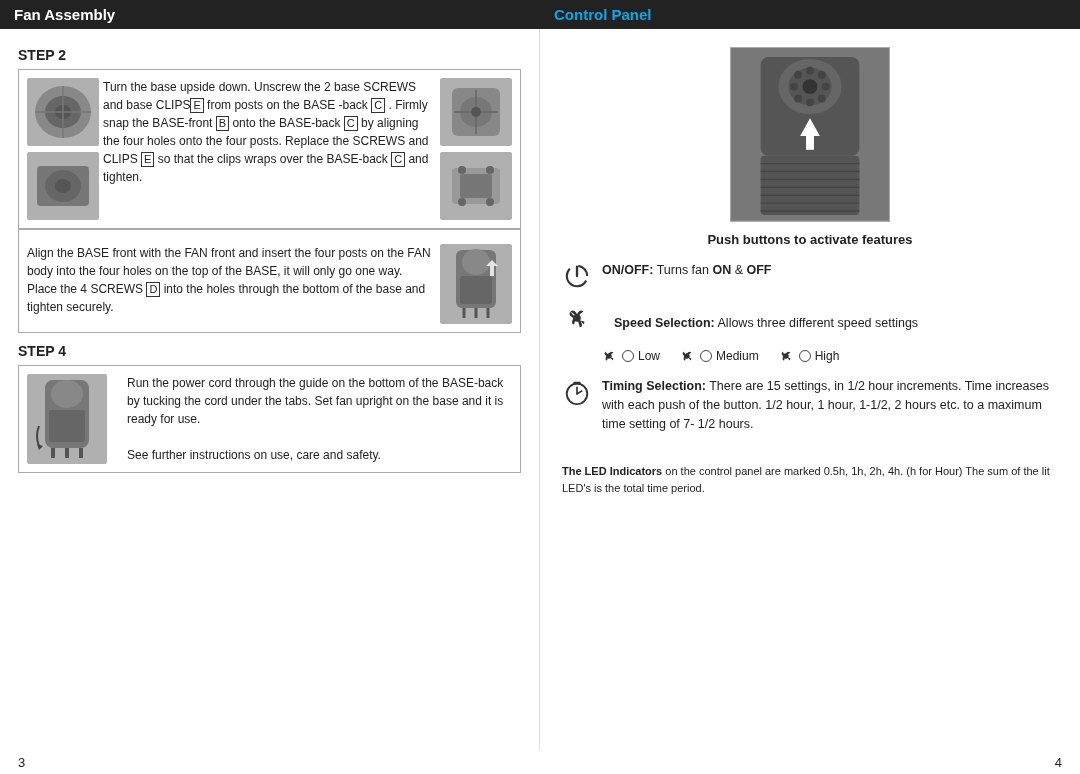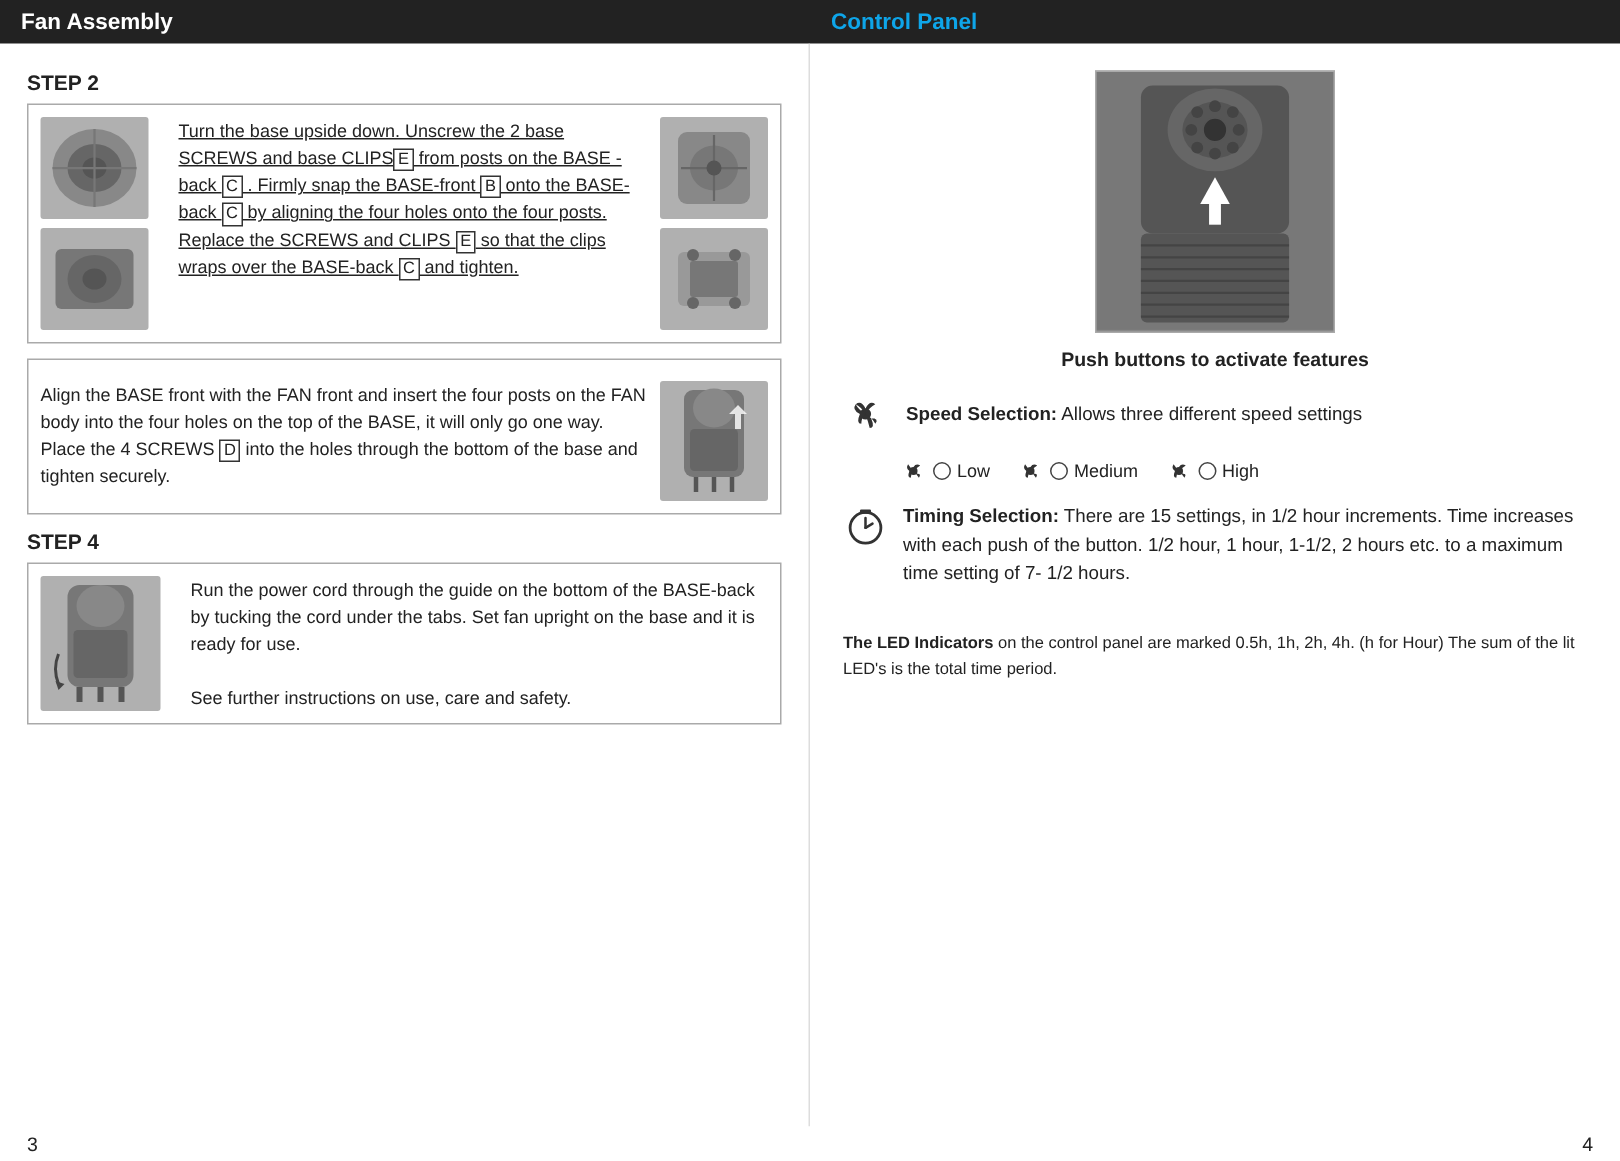"Turn the base upside down." .step2-box { gap: 20px -> 4px; margin-bottom: 10px -> none; text-decoration: underline -> none }
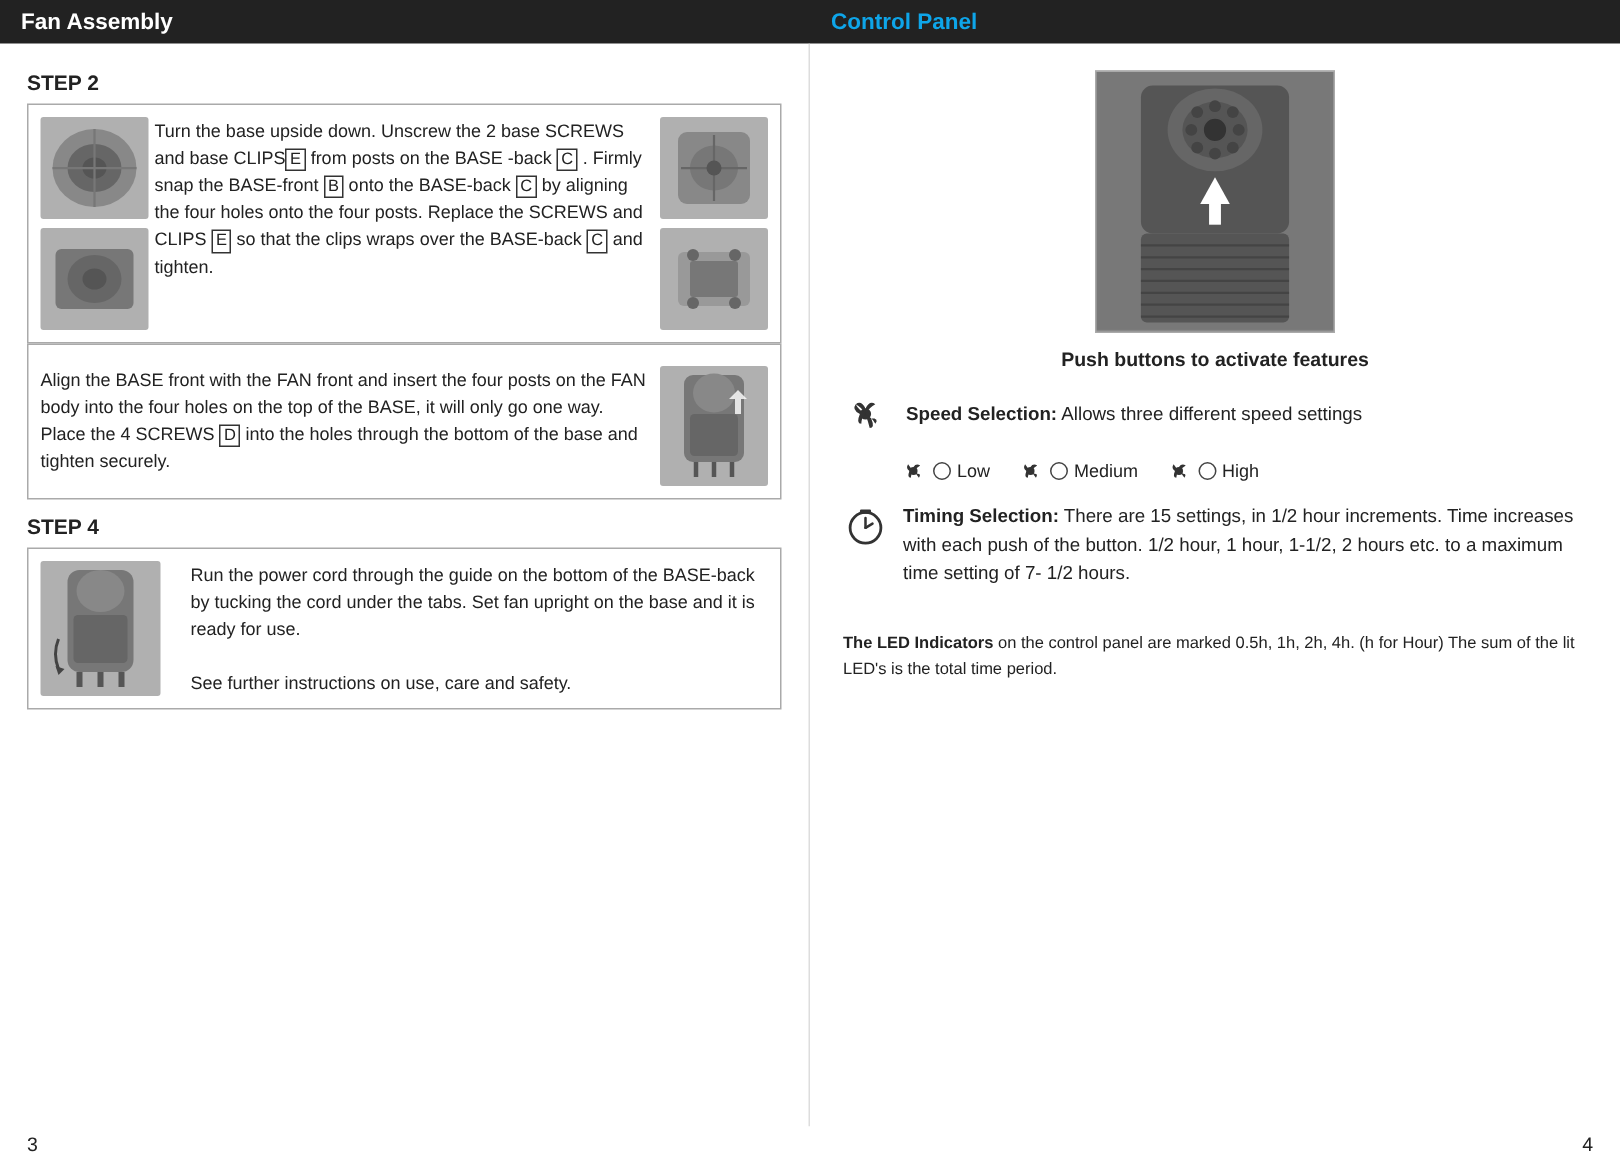"ON/OFF: Turns fan ON &" div.control-item { html: none -> <div> <div> <svg> <circle></circle> <line></line> </svg> </div> <div> <strong>ON/OFF:</strong> <span> Turns fan </span><strong>ON</strong><span> &amp; </span><strong>OFF</strong> </div> </div> }
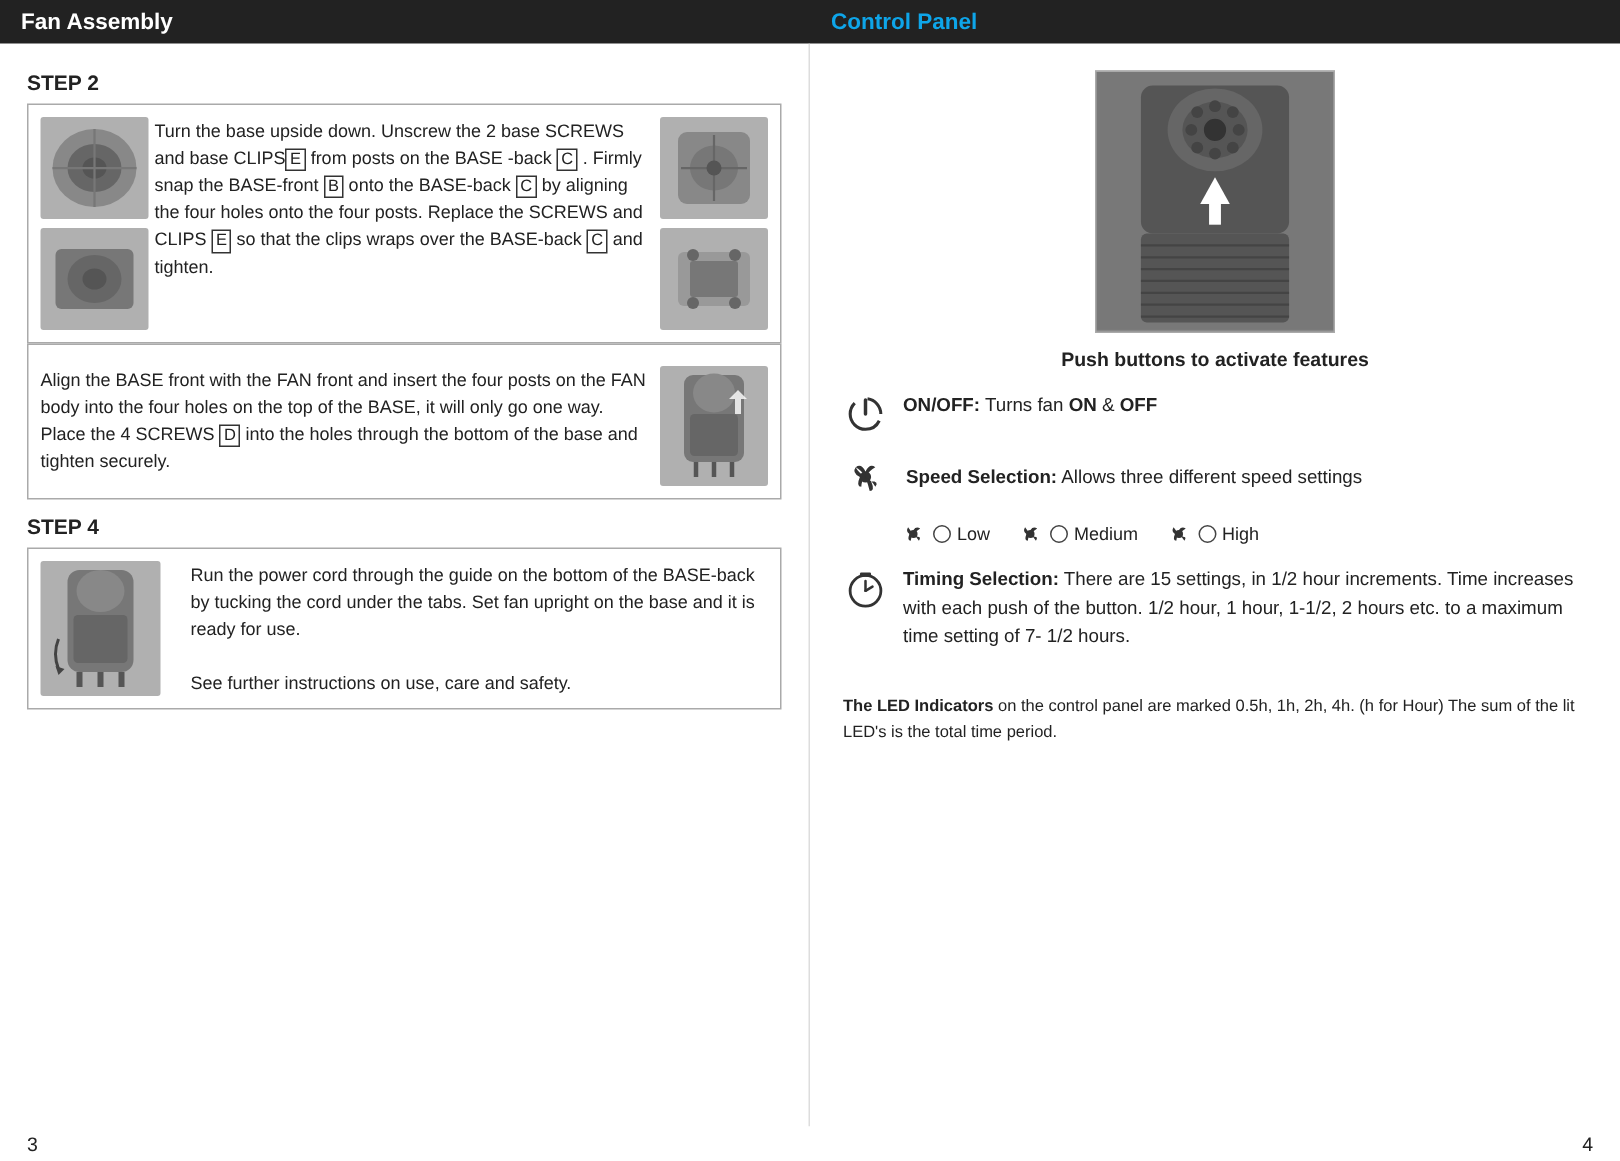"Speed Selection: Allows three different" div { align-items: center -> flex-end; gap: 12px -> 22px }
